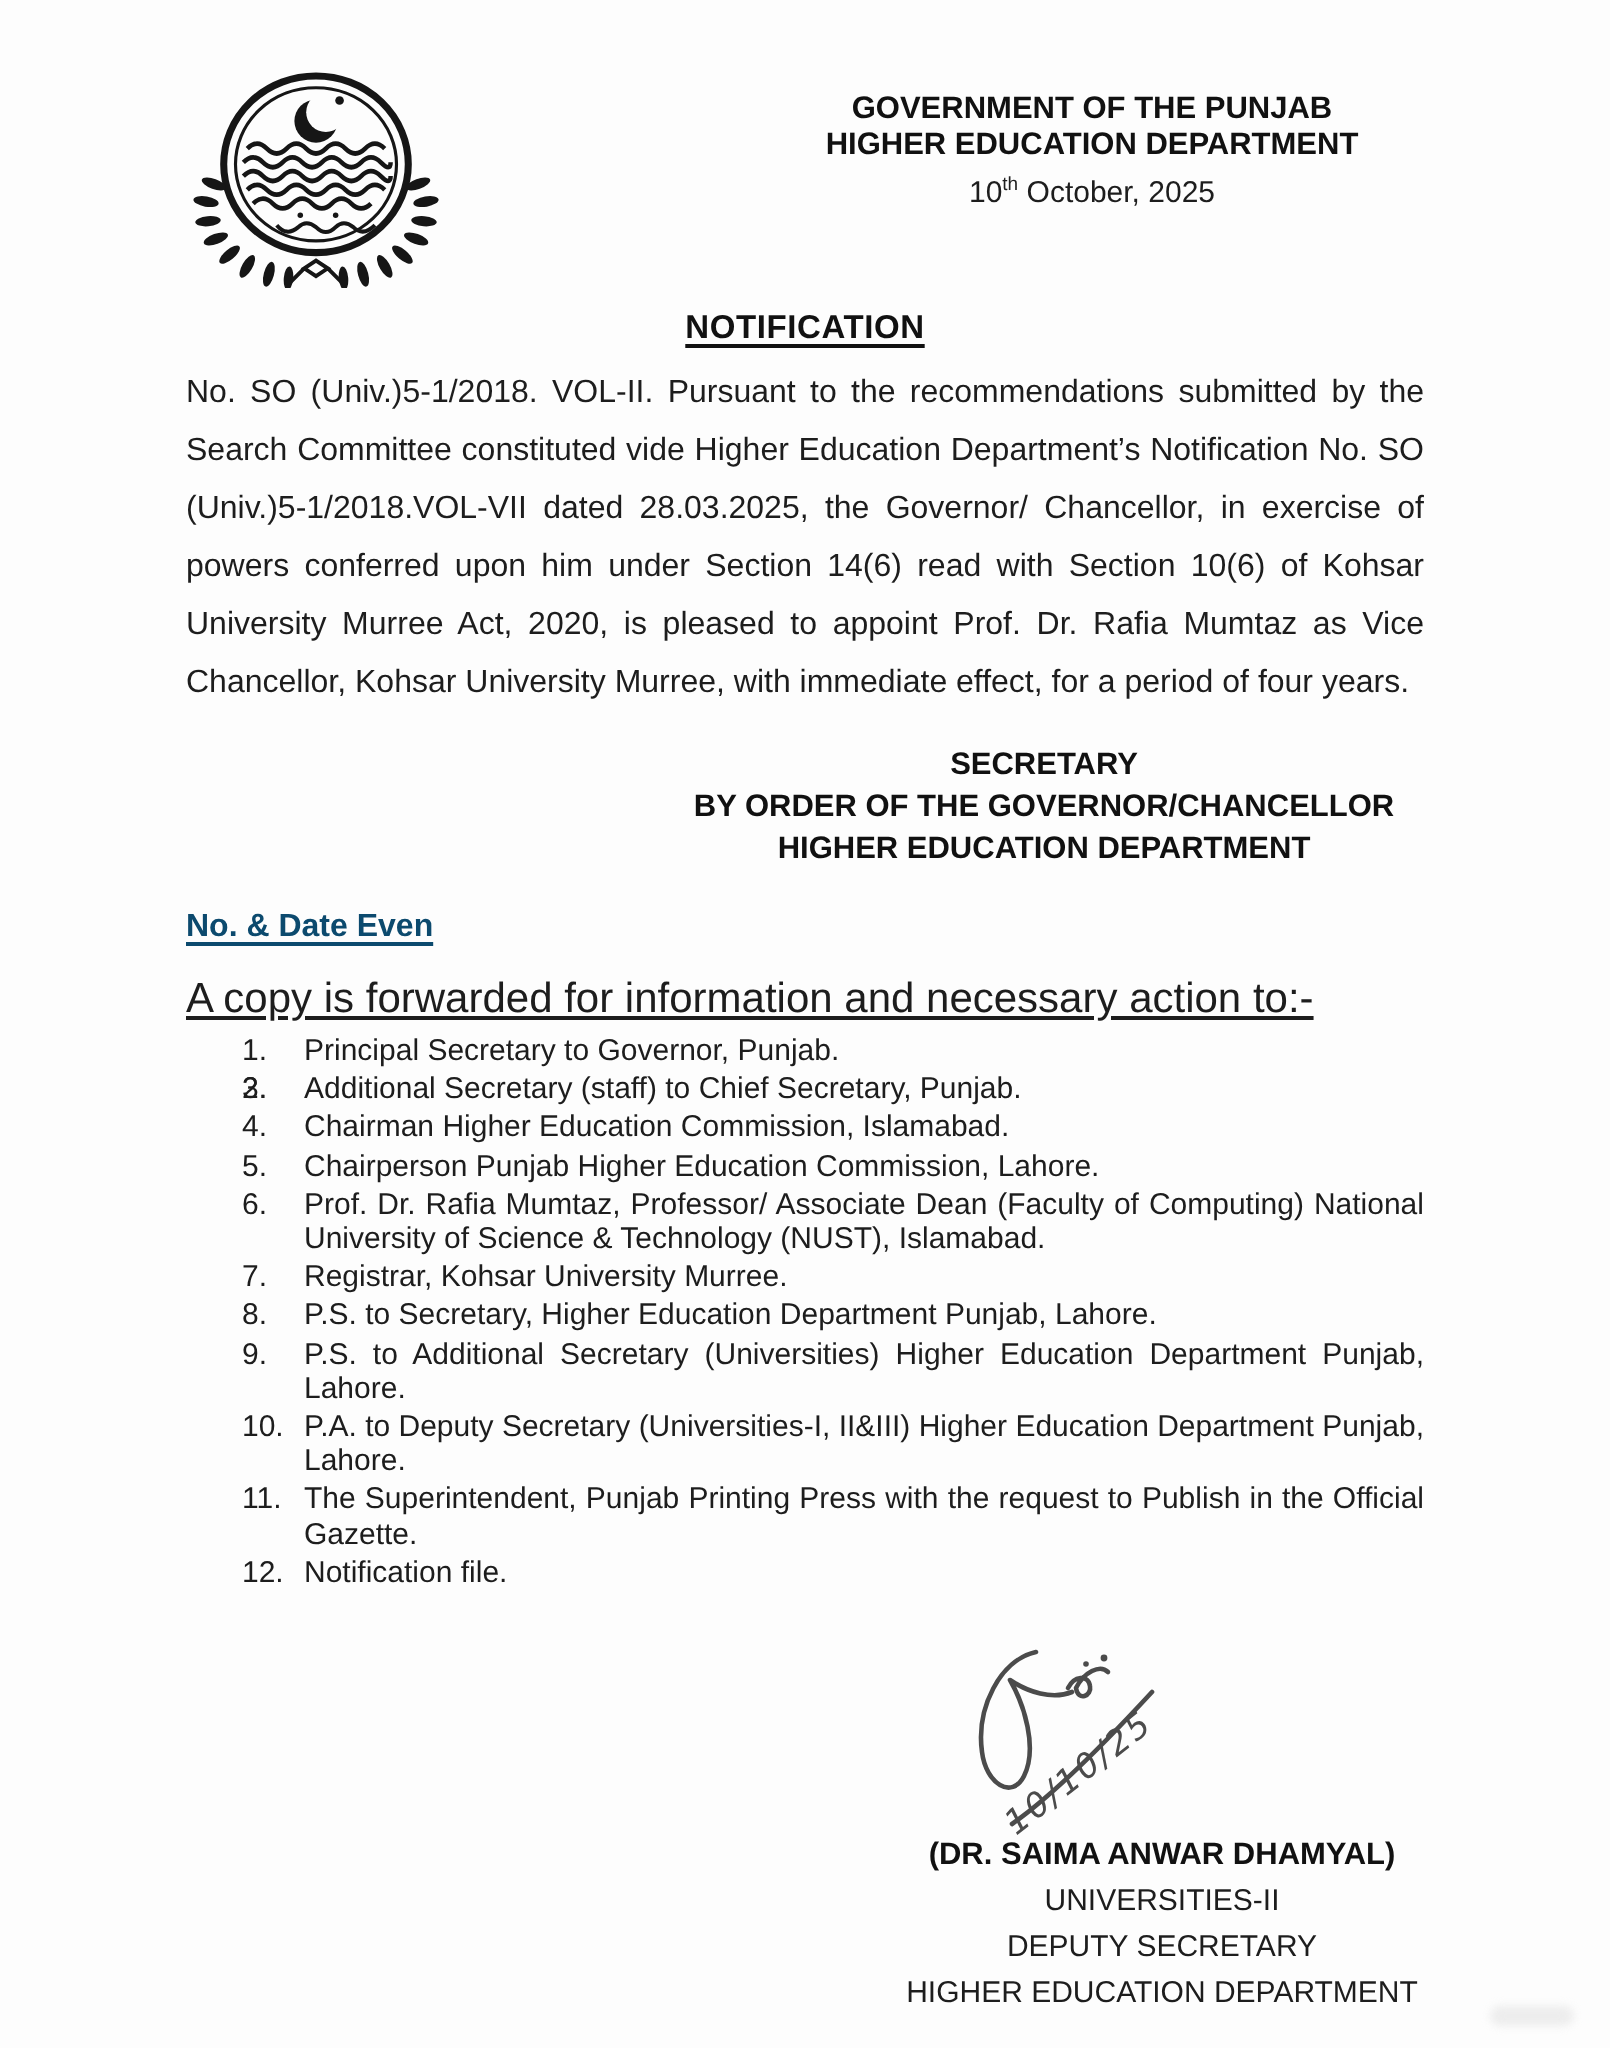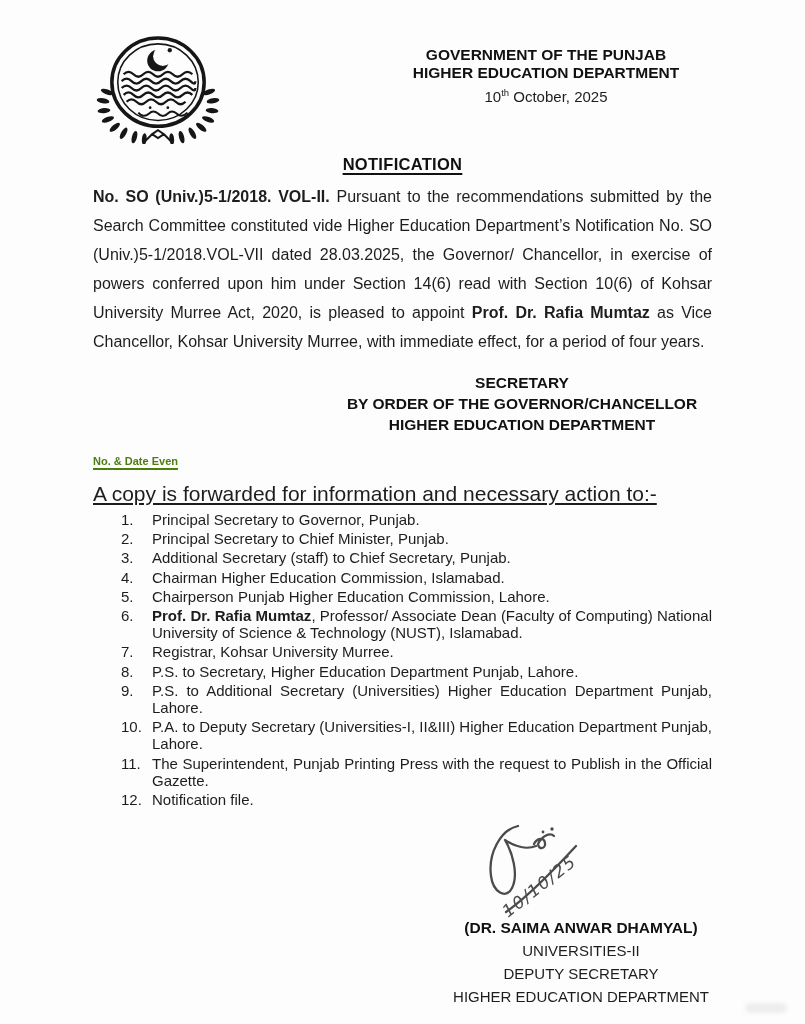"No. SO (Univ.)5-1/2018. VOL-II." .b { font-weight: bold -> normal }
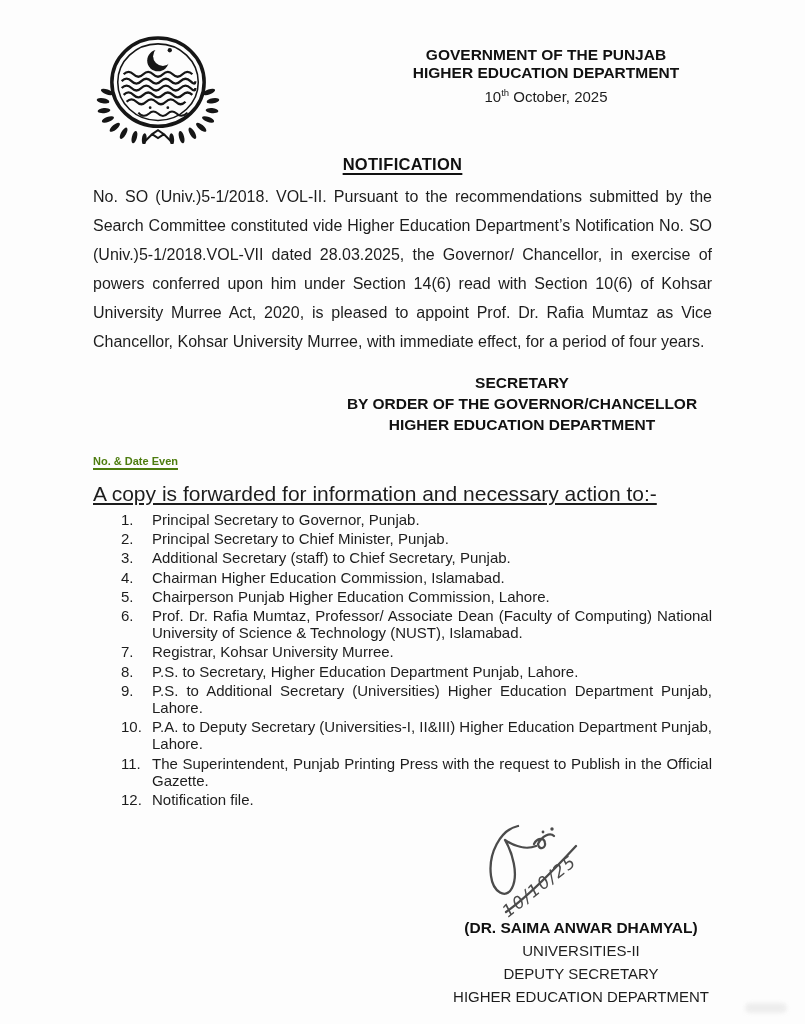"No. & Date Even" .no-date { color: #4d7c0f -> #0c4a6e; font-size: 11px -> 16px }
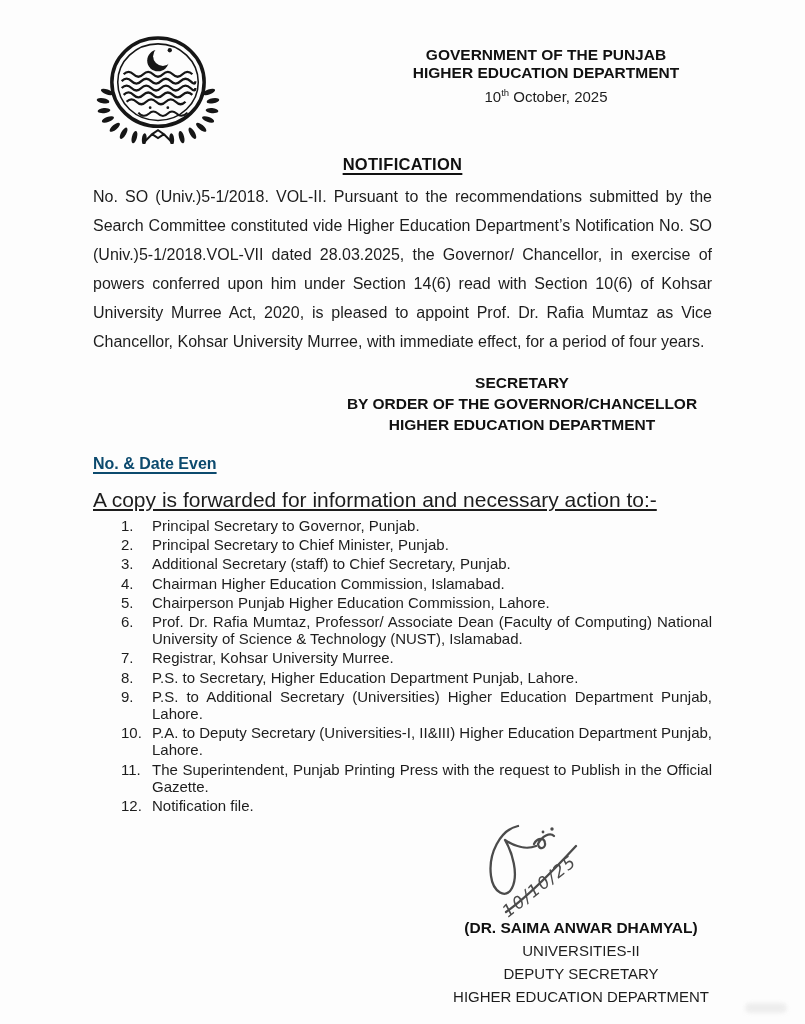"Principal Secretary to Chief Minister," span { html: <span>Principal Secretary to Chief Minister, Punjab.</span> -> none }
